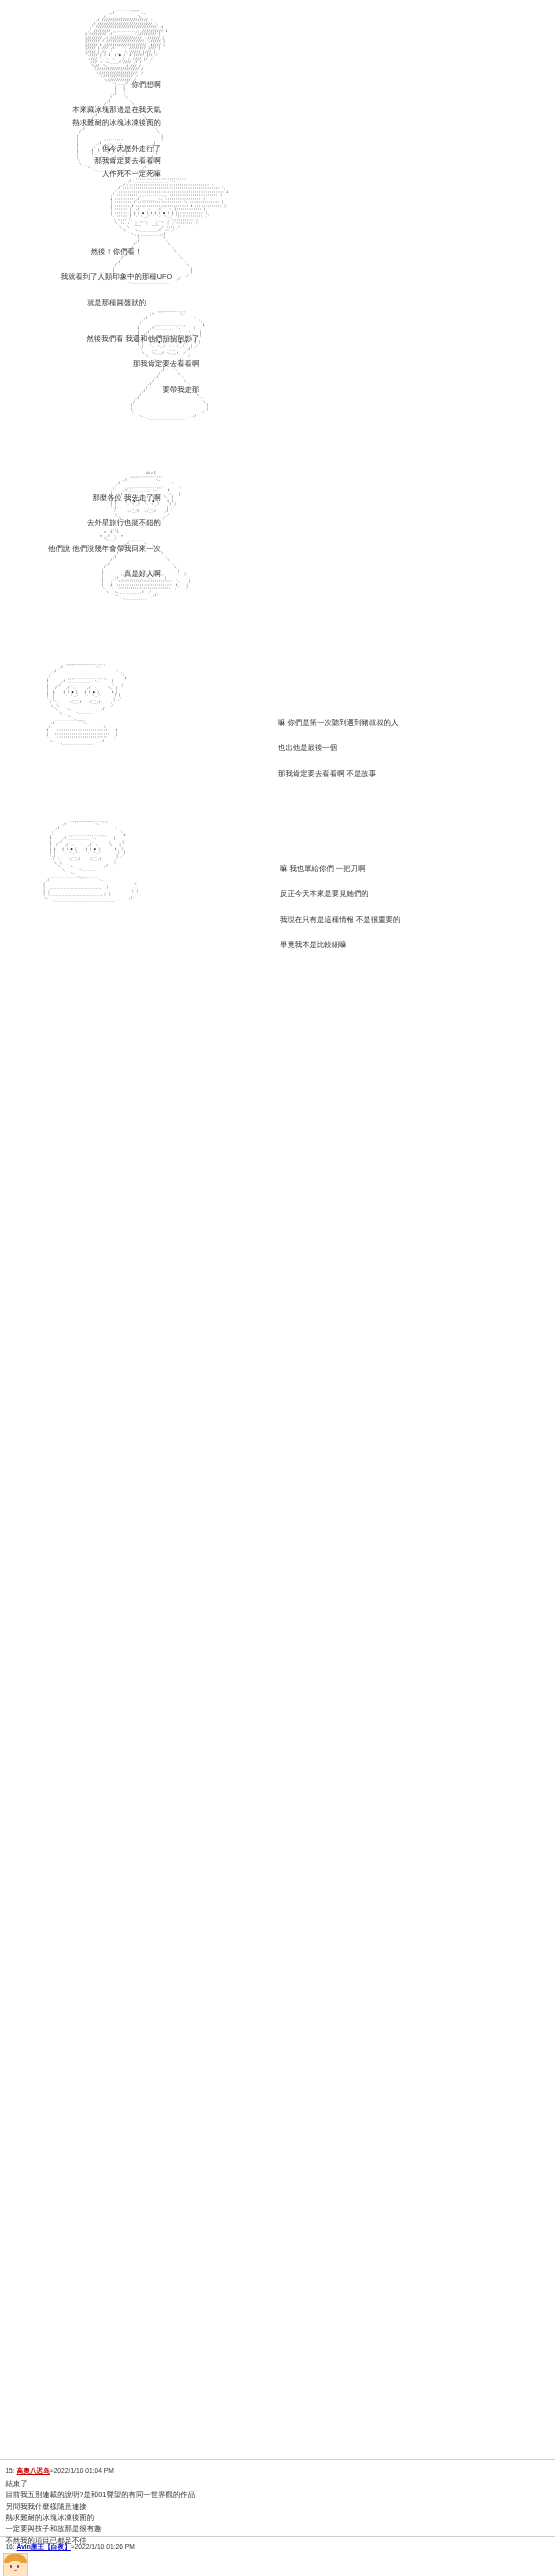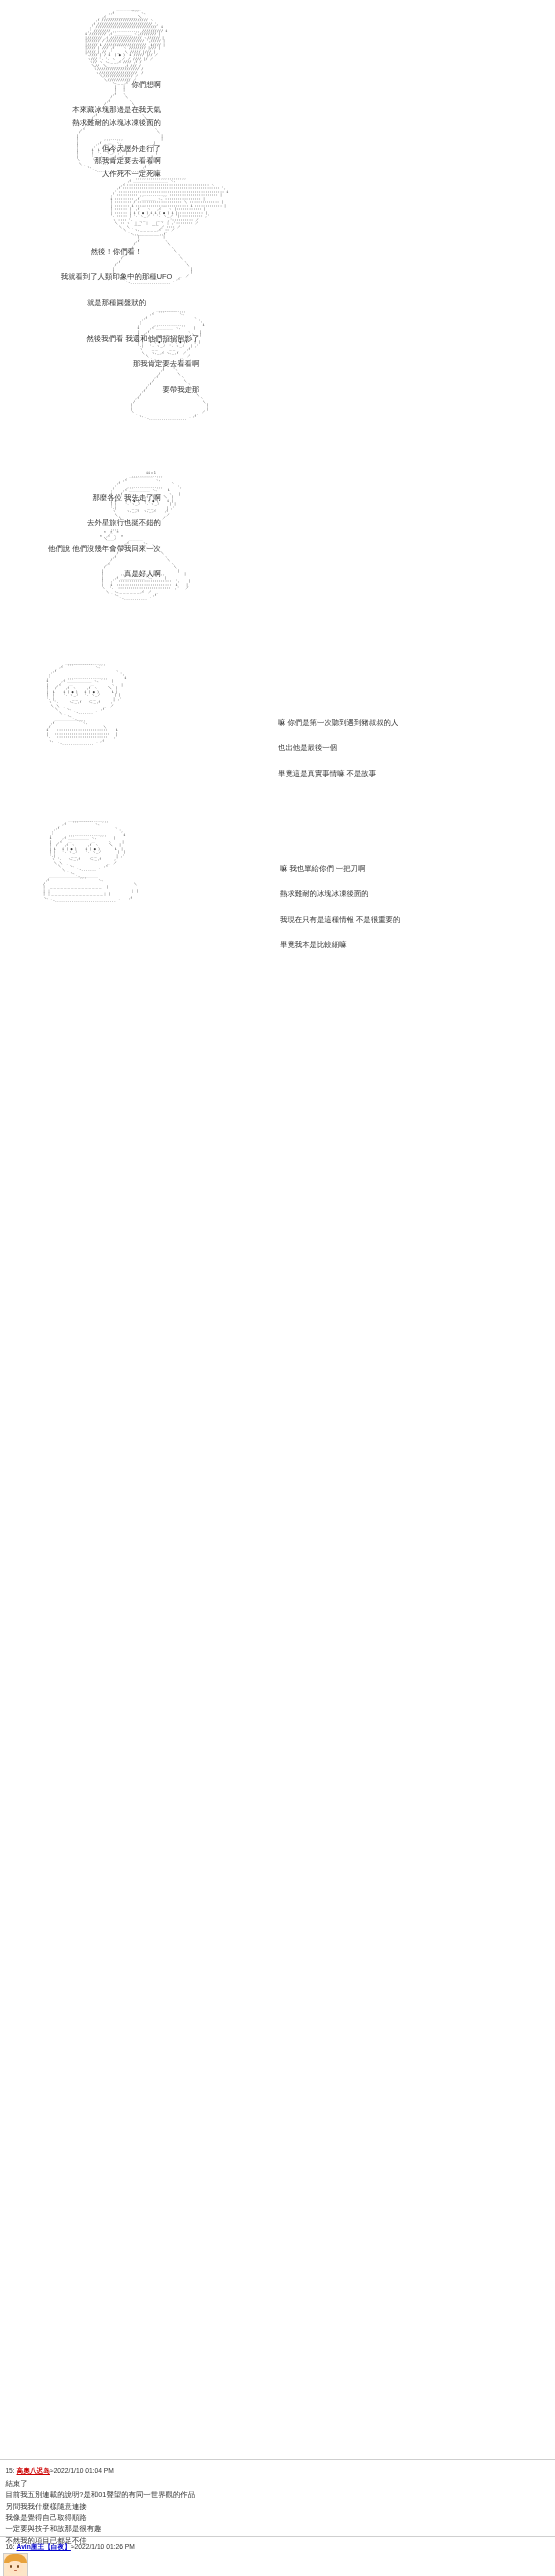"嘛 你們是第一次聽到遇到豬叔叔的人" div.dlg { text: 畢竟這是真實事情嘛 -> 那我肯定要去看看啊 }
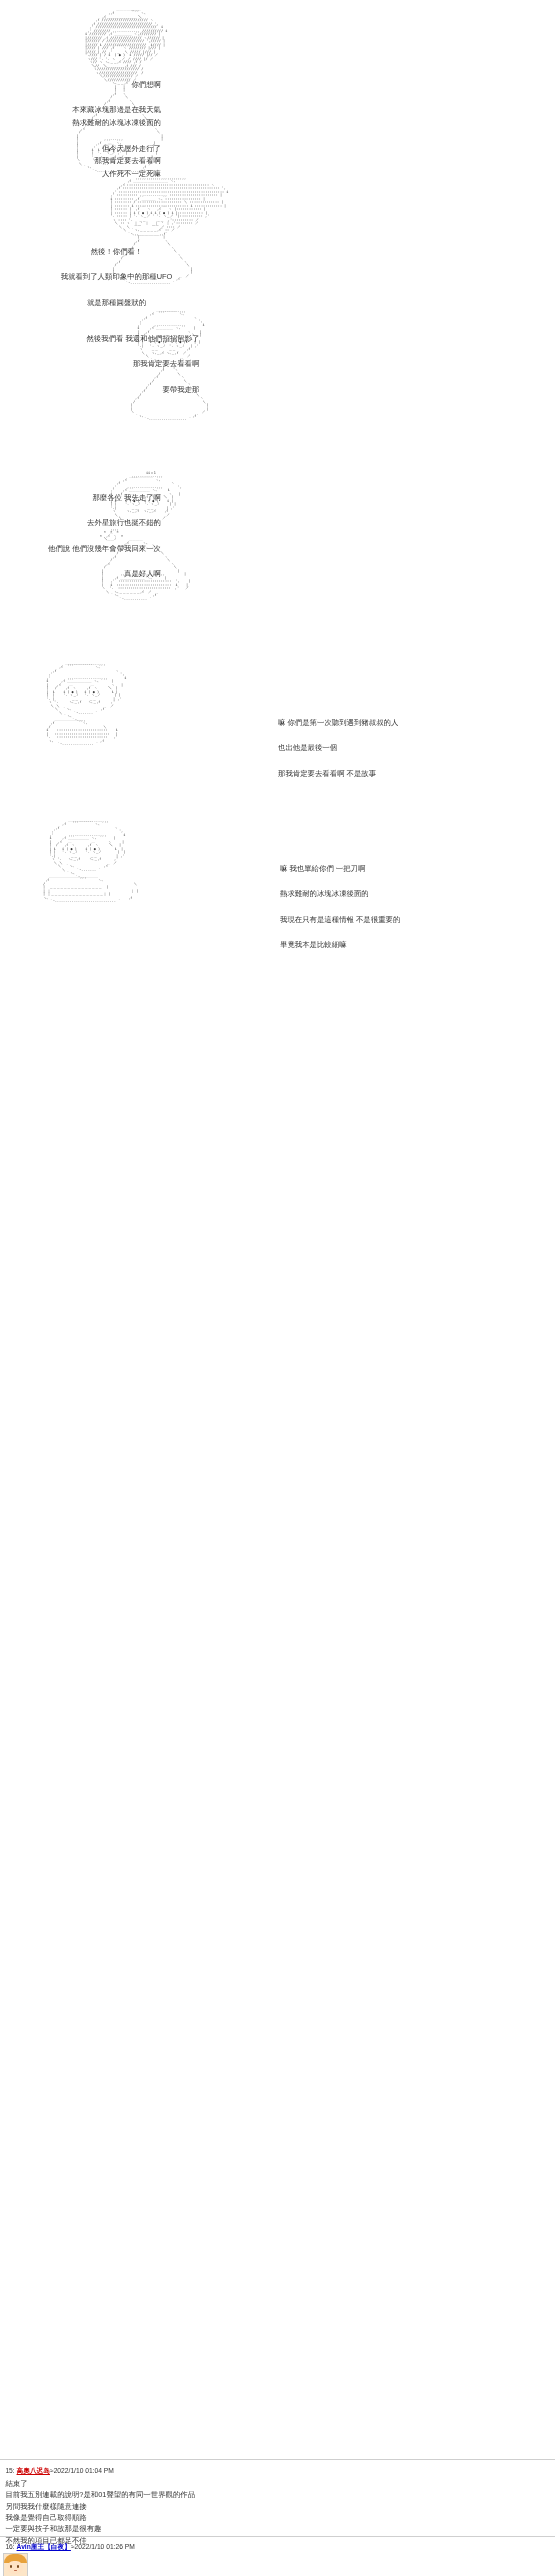"嘛 我也單給你們 一把刀啊" div.dlg { text: 熱求難耐的冰塊冰凍後面 -> 反正今天本來是要見她們 }
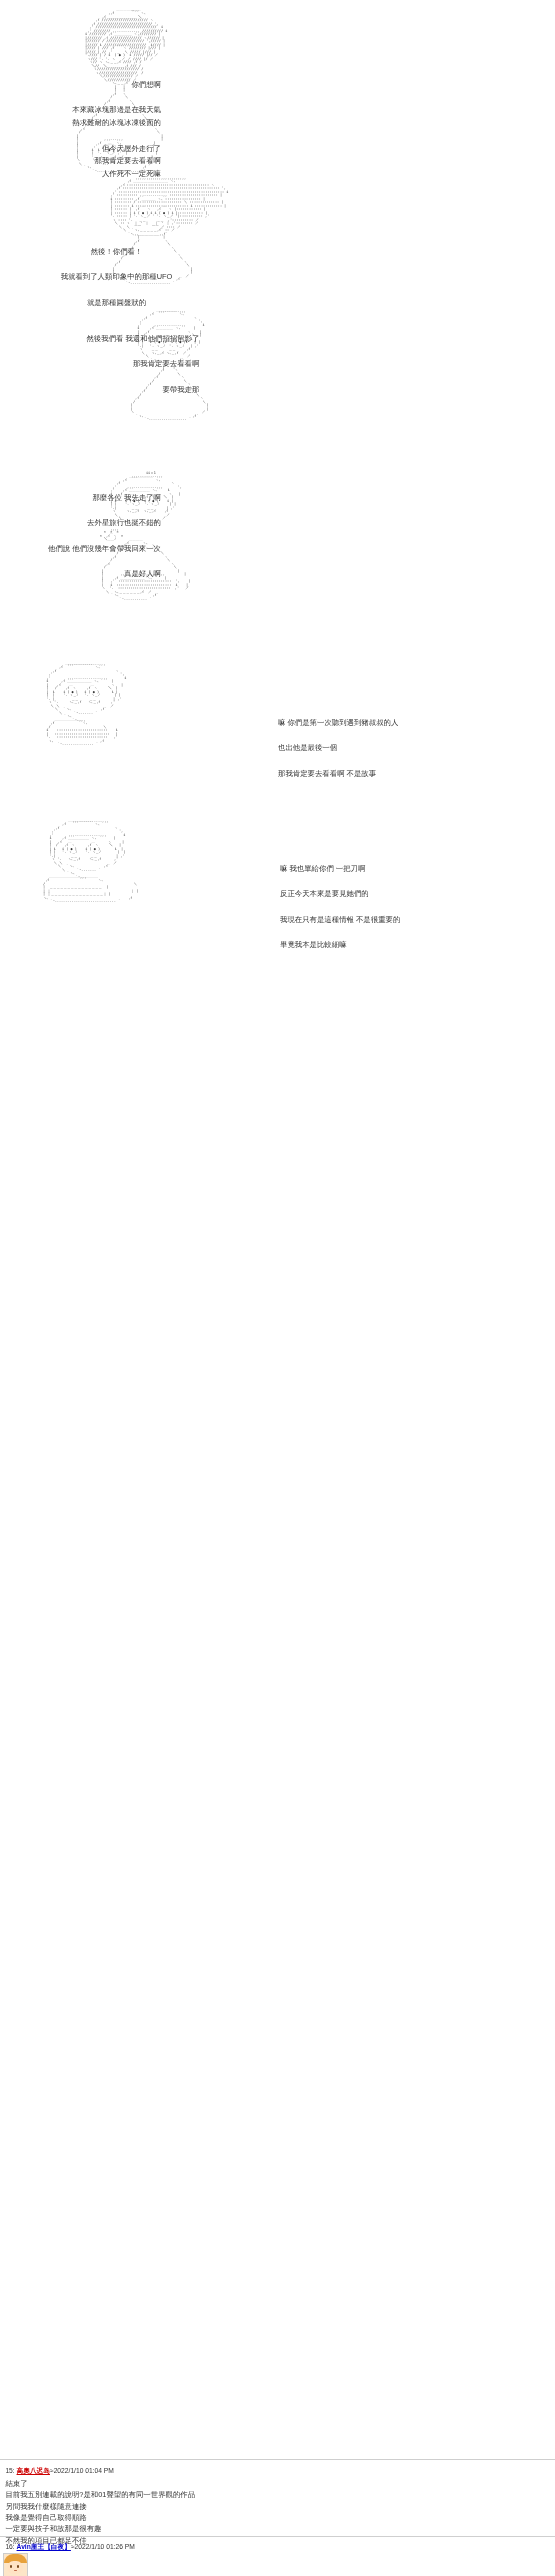"結束了" div.body { text: 我像是覺得自己取得順路 -> 熱求難耐的冰塊冰凍後面的 }
